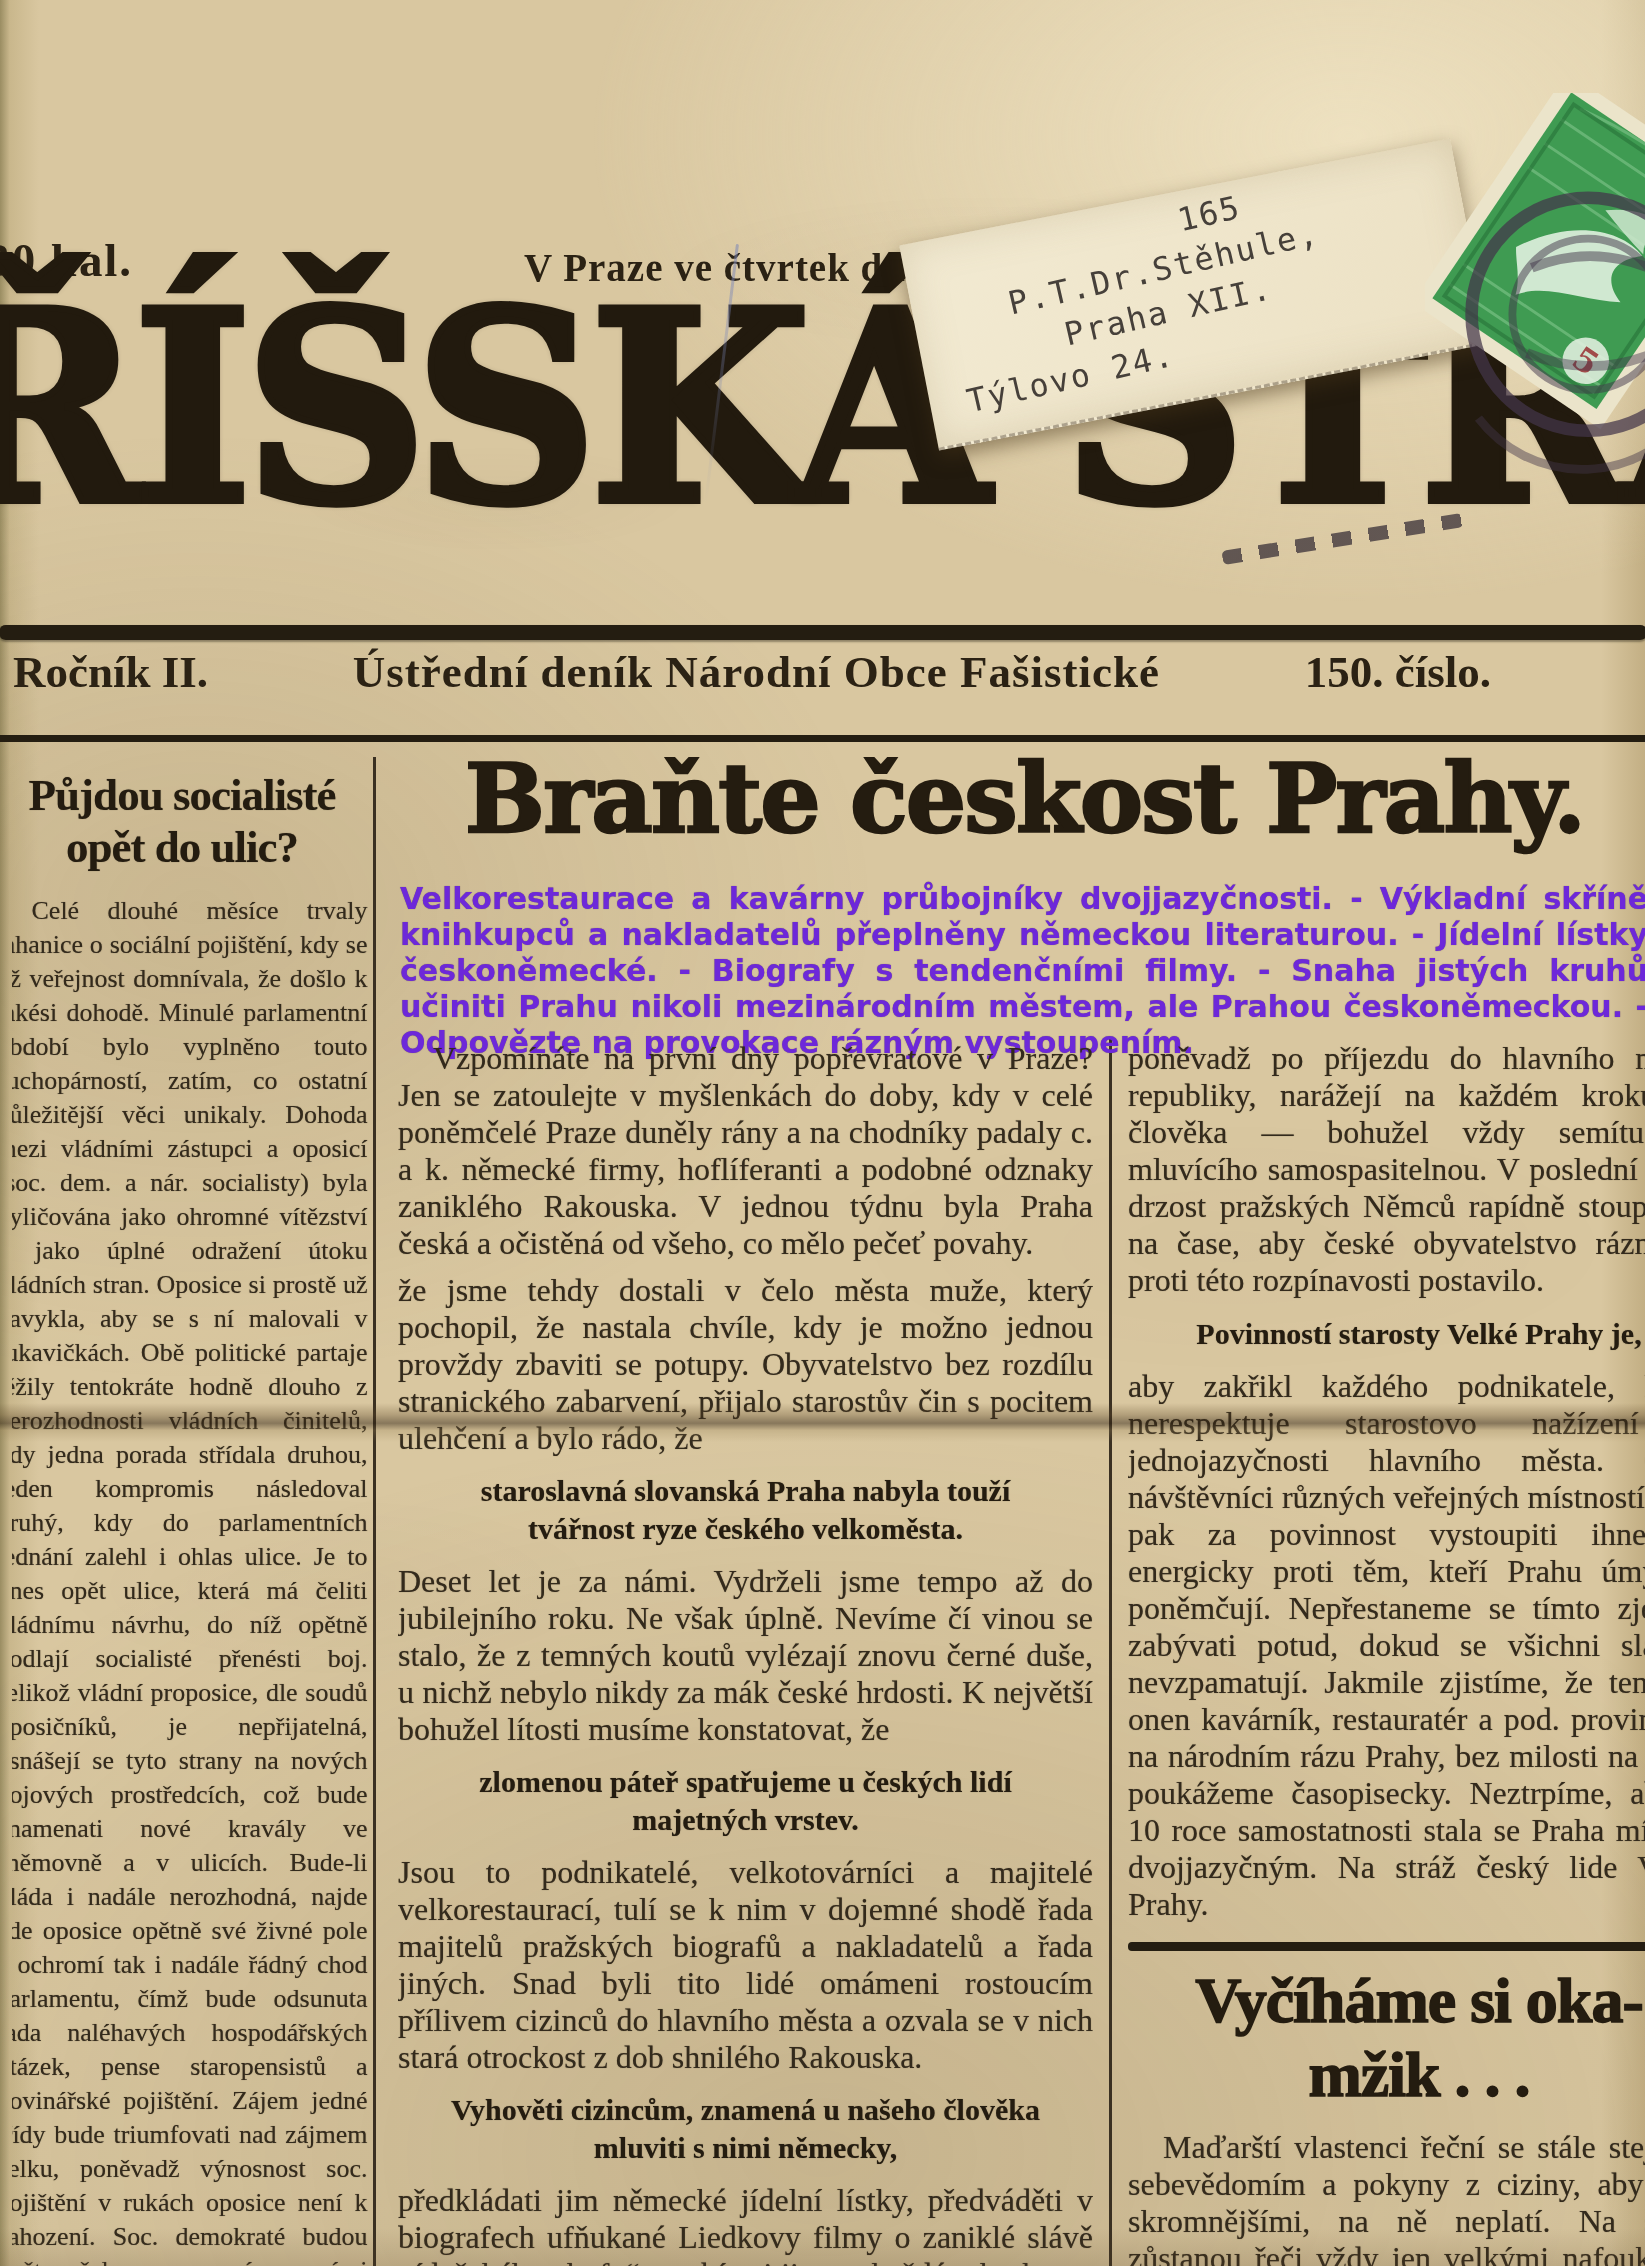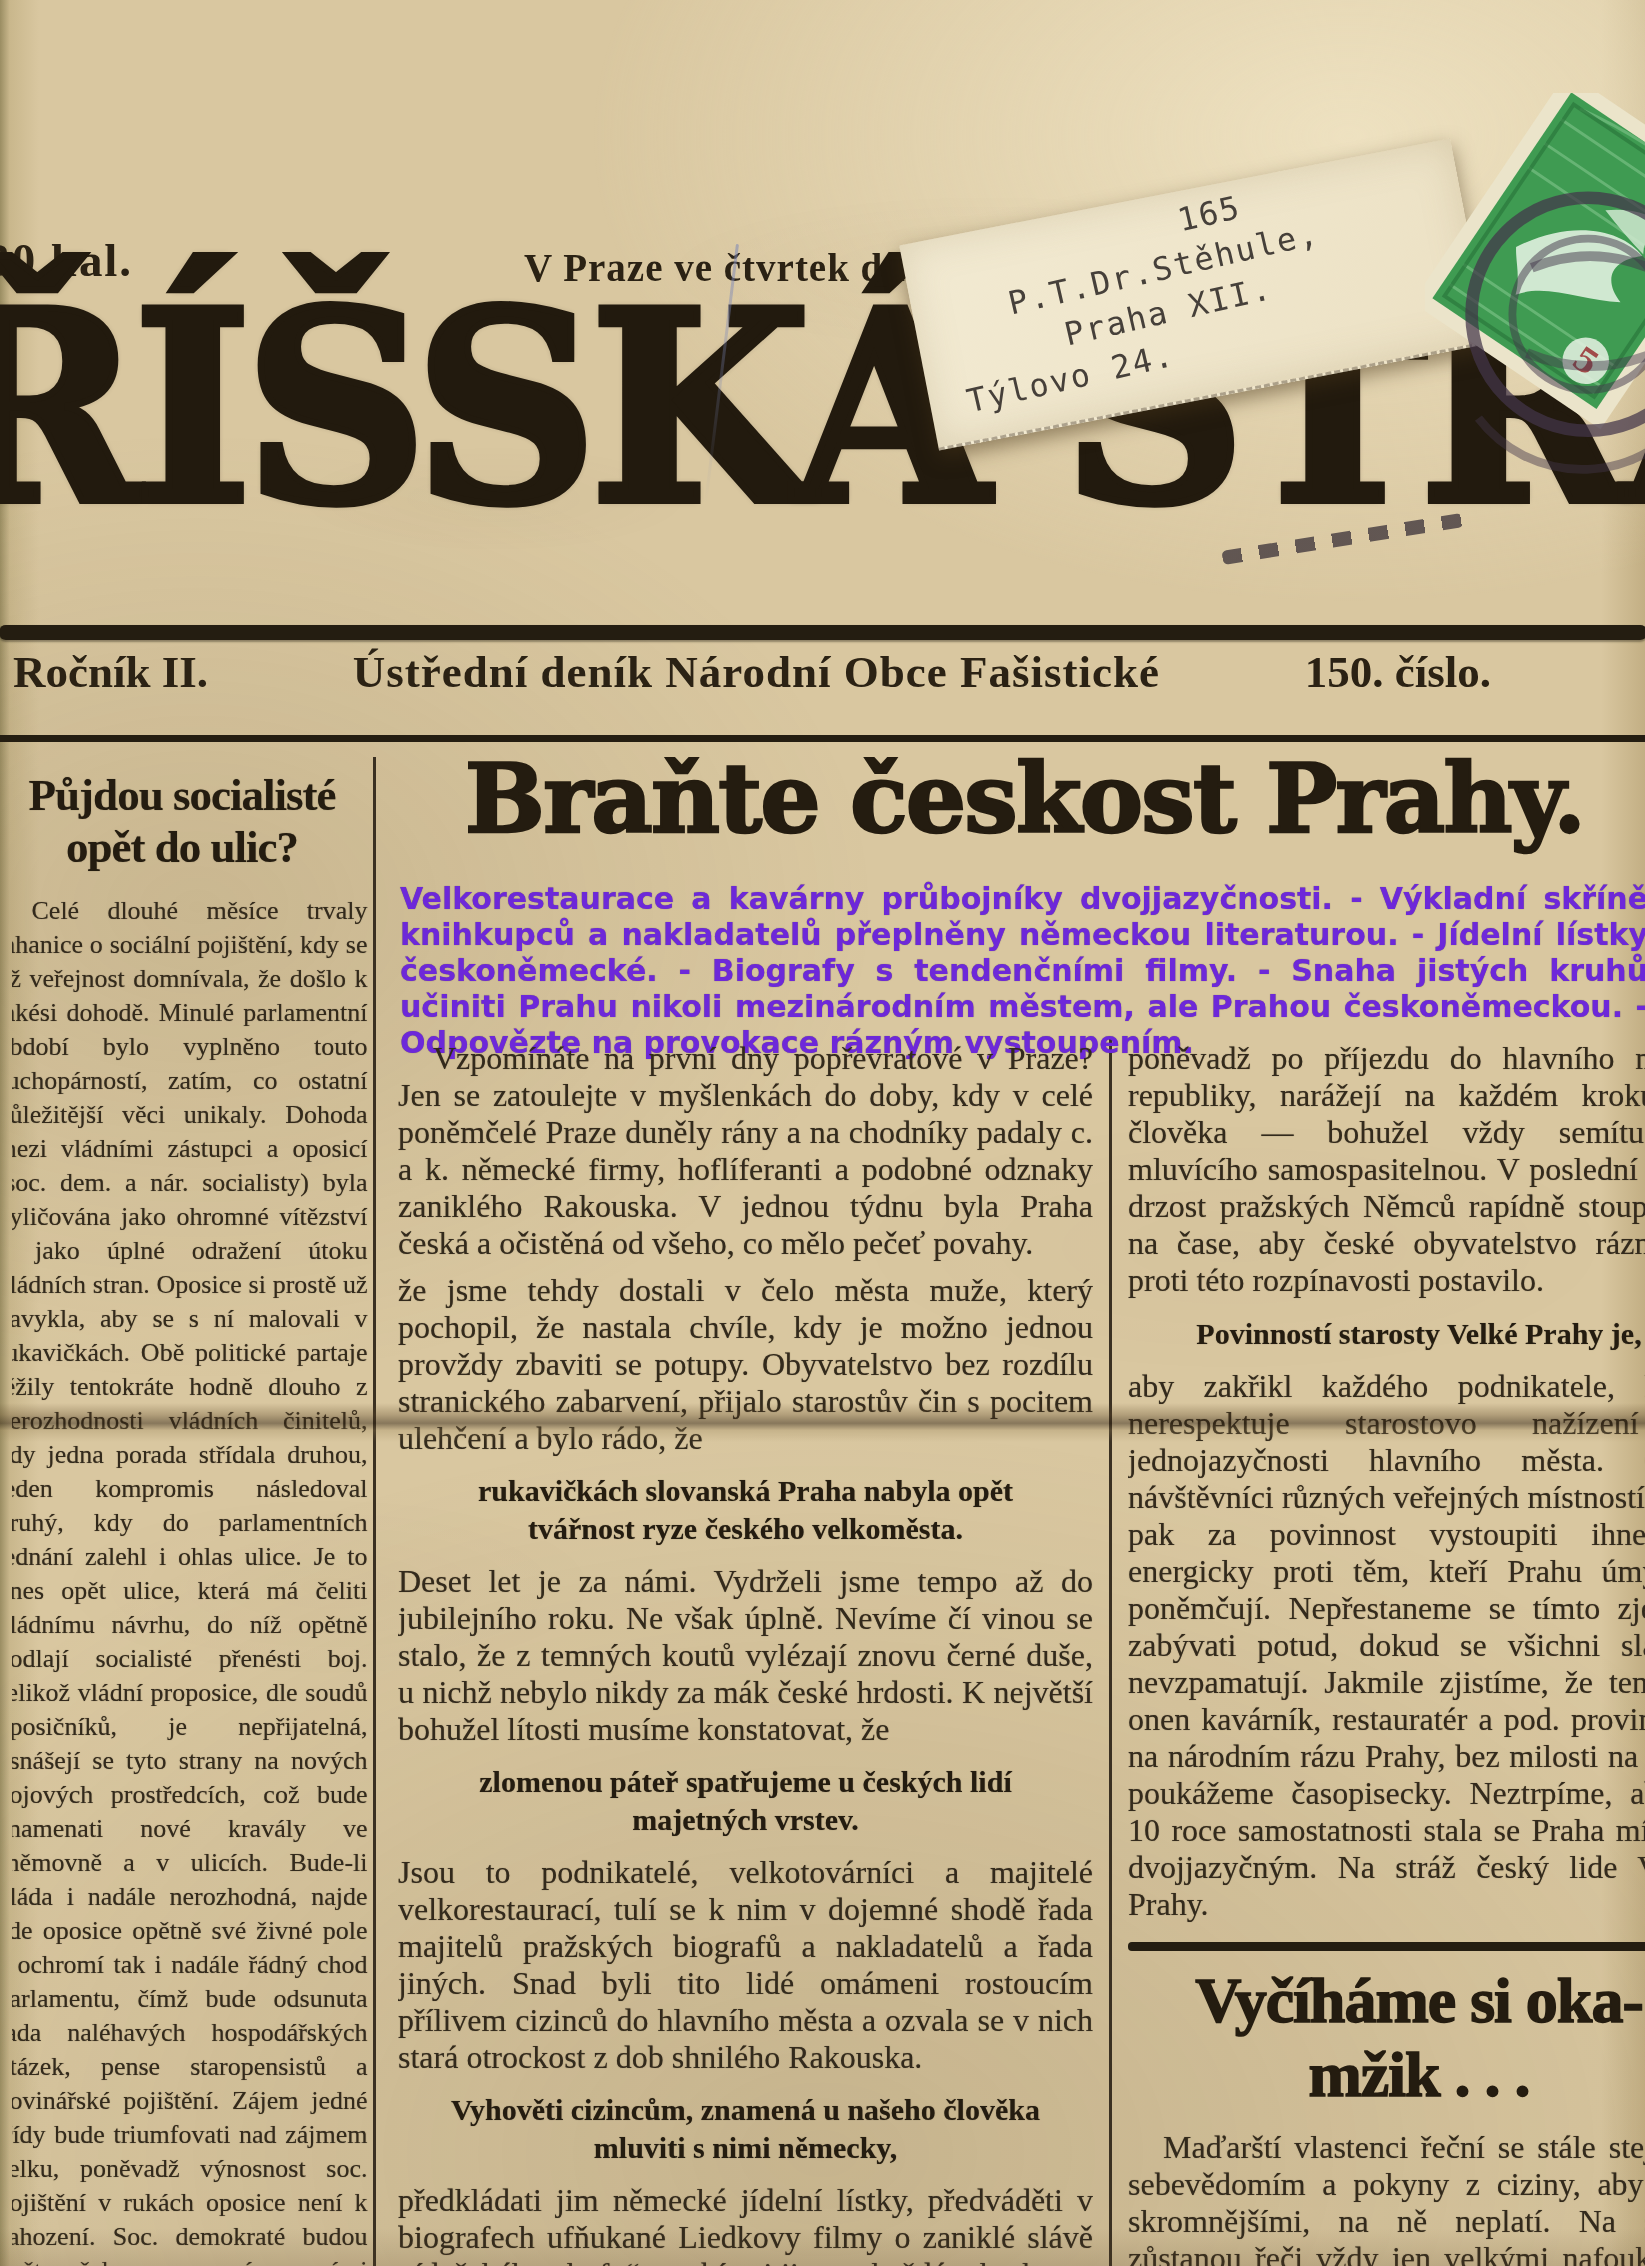"rukavičkách slovanská Praha nabyla opět" h3.subhead { text: rukavičkách slovanská Praha nabyla opět -> staroslavná slovanská Praha nabyla touží }
